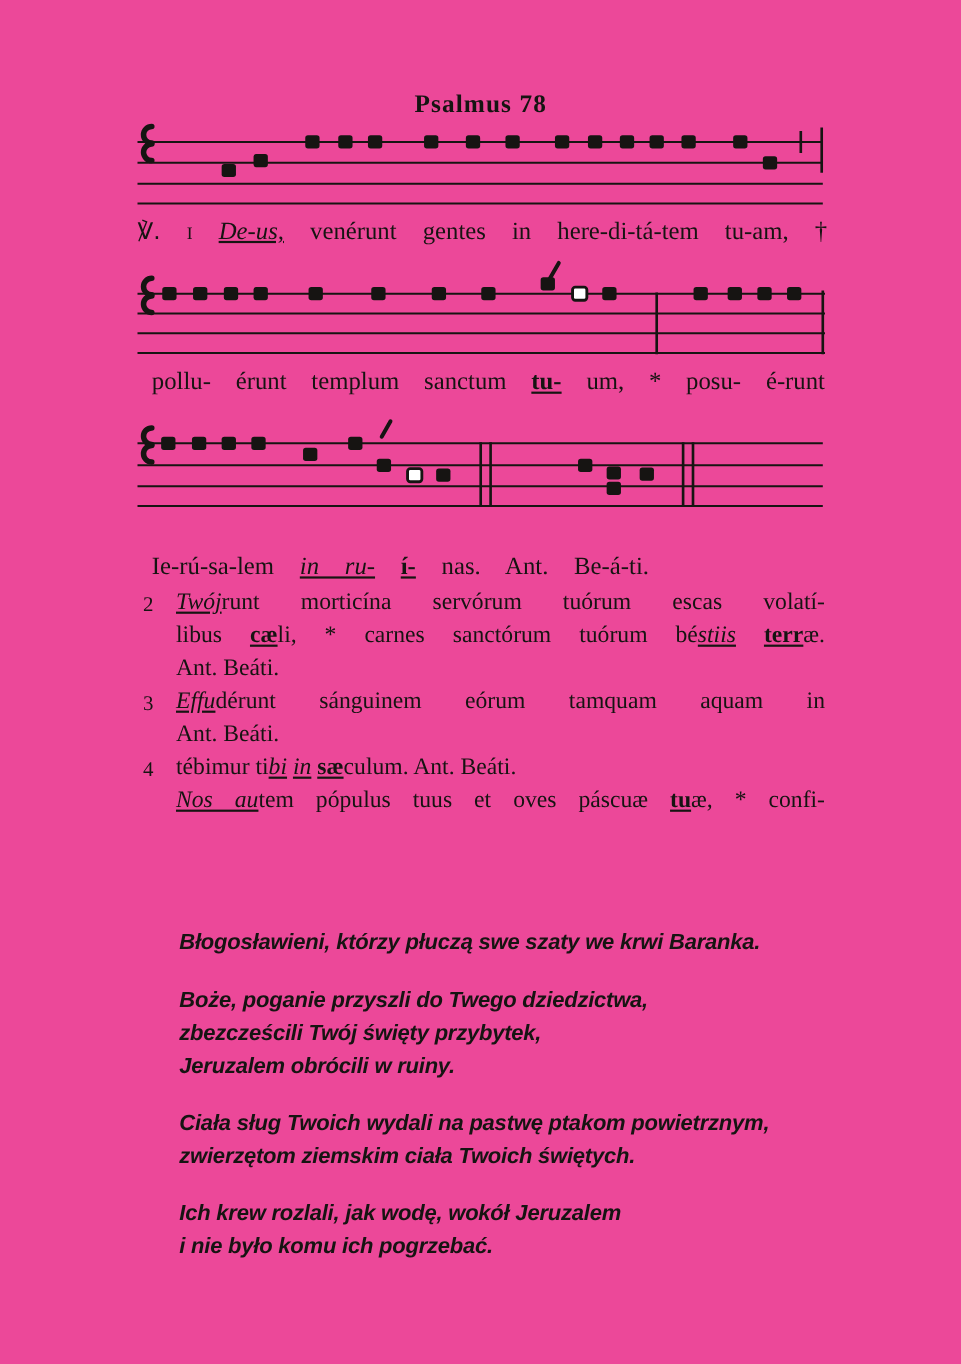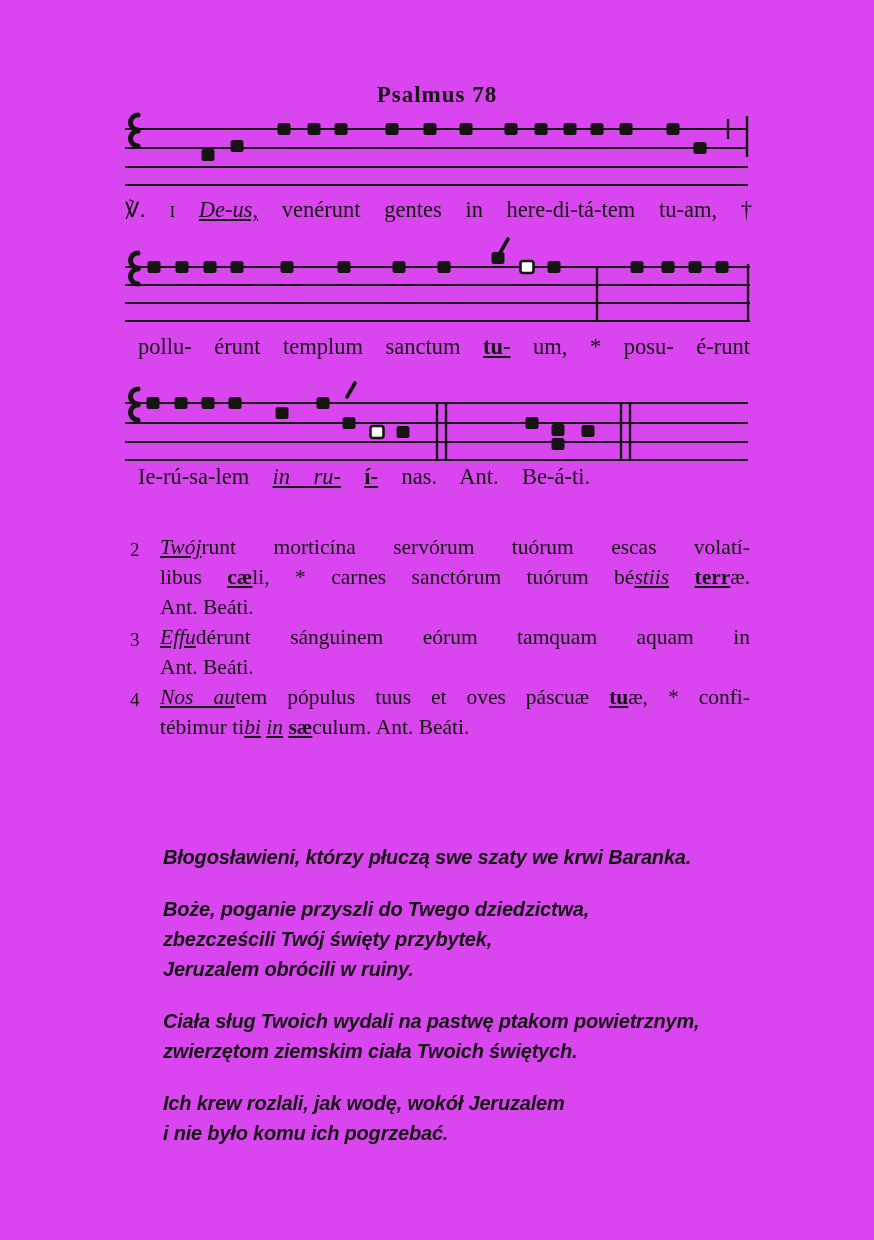"Psalmus 78" #page { background: #d946ef -> #ec4899 }
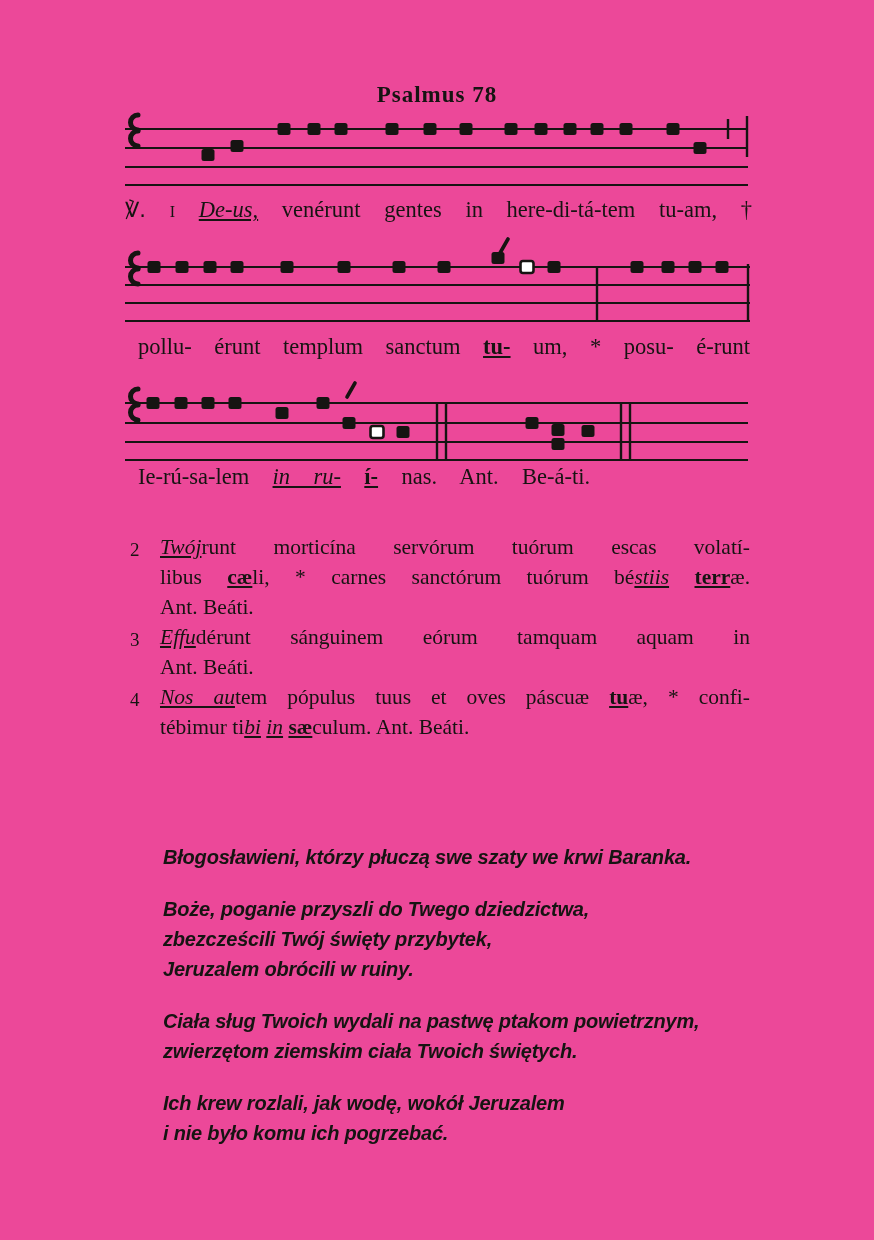"Ie-rú-sa-lem in ru- í- nas." #chant3 { top: 463px -> 501px }
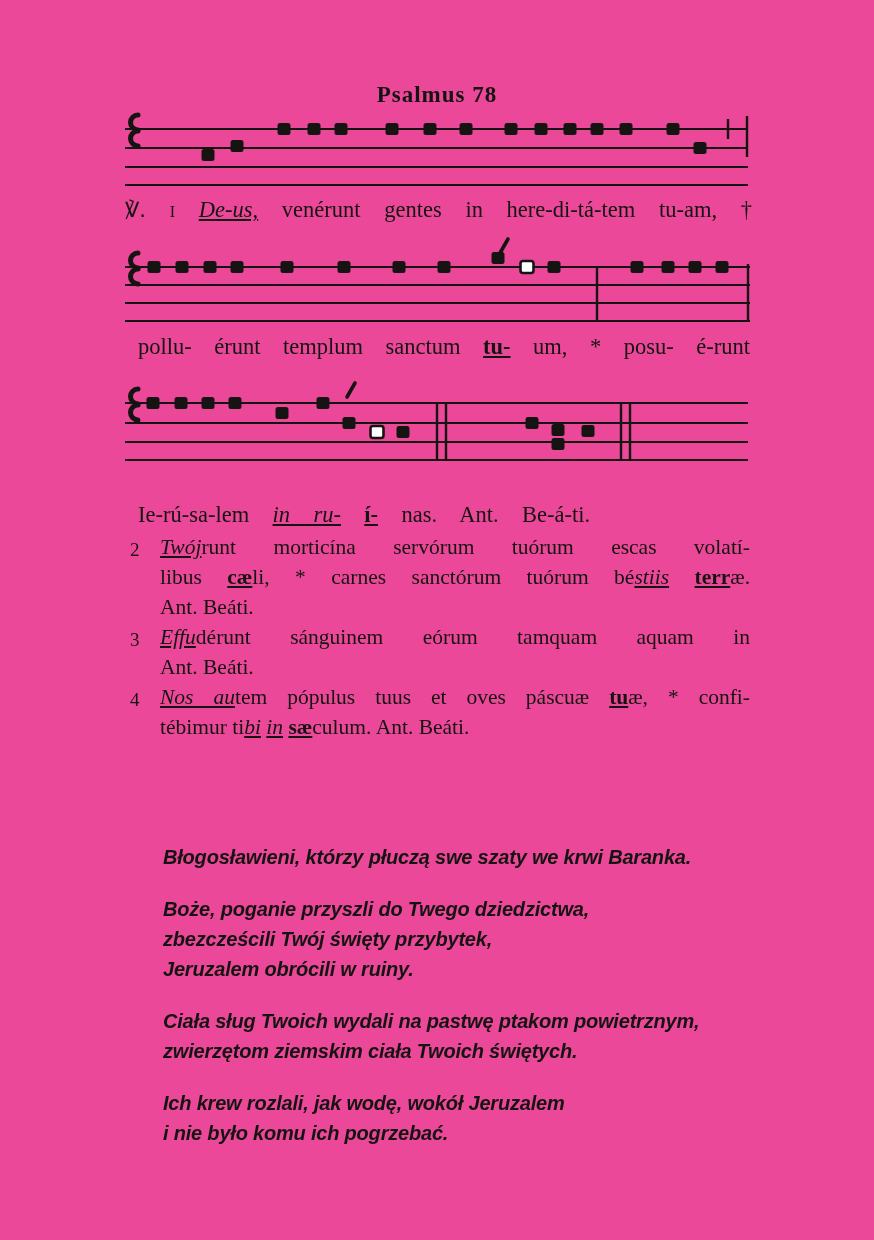"Nos autem pópulus tuus et" div.vline { order: before "tébimur tibi in sæculum. Ant." -> after "tébimur tibi in sæculum. Ant." }
